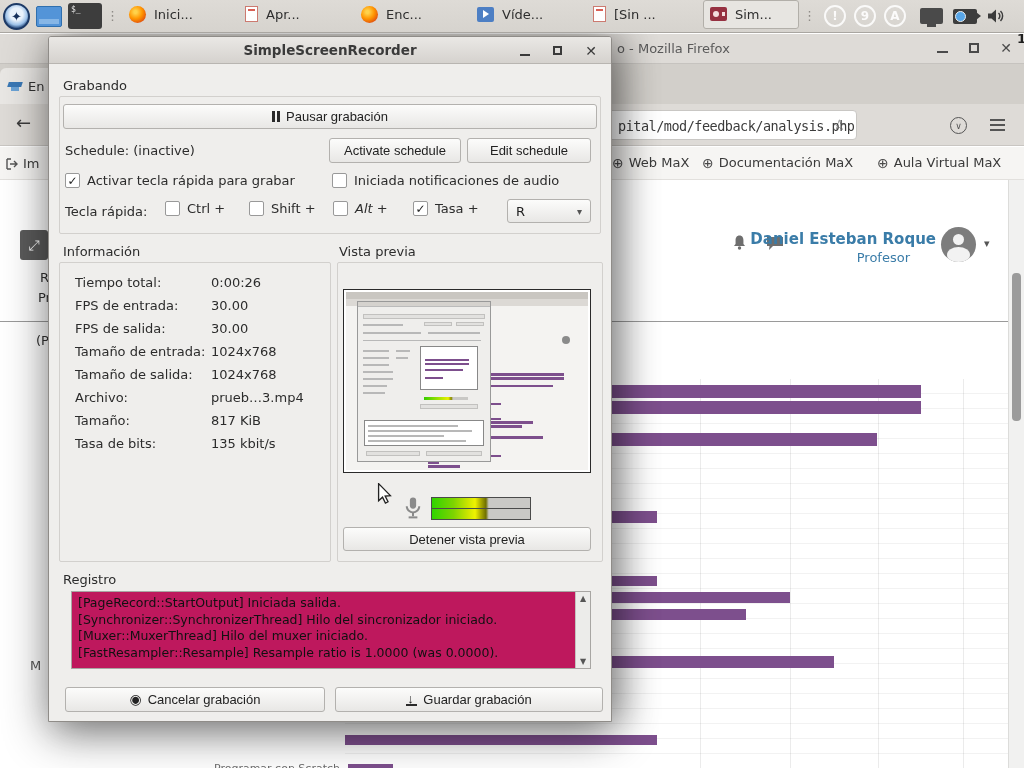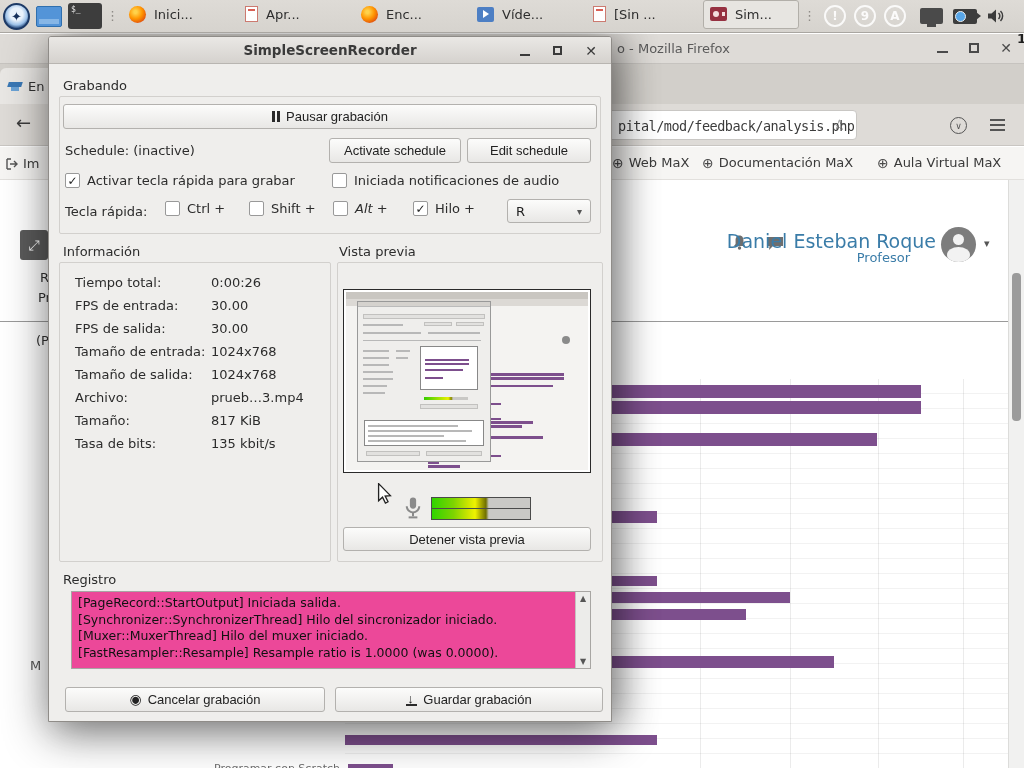"Hilo +" span { text: Hilo -> Tasa }
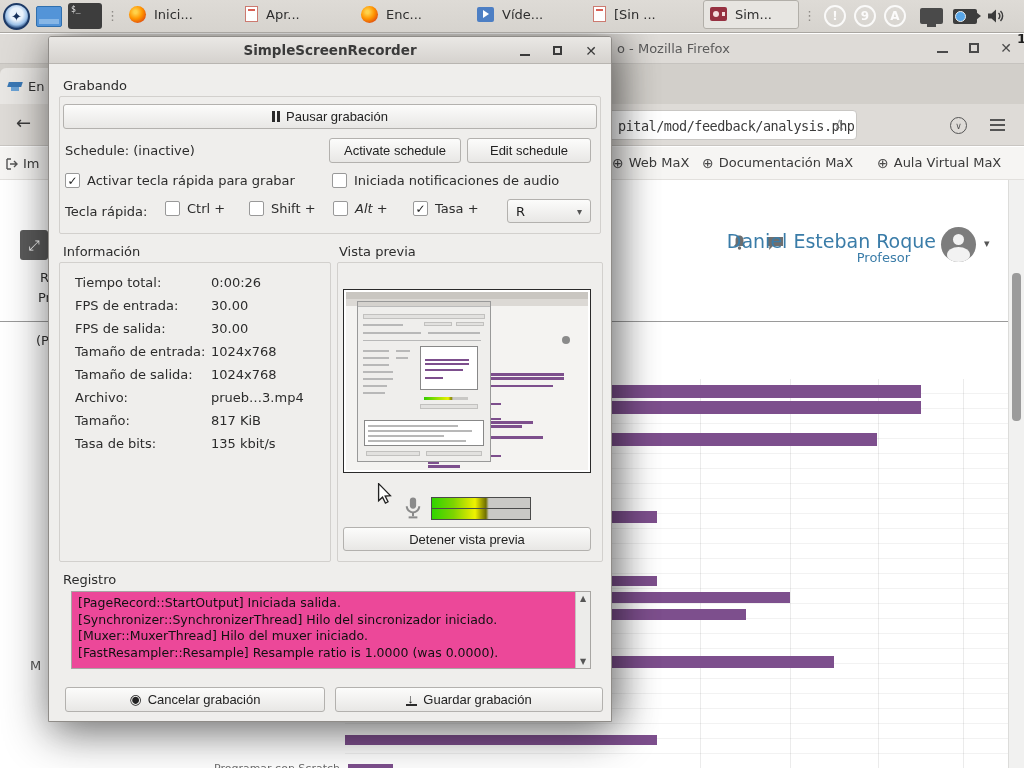"Daniel Esteban Roque" .user-name { font-size: 19px -> 15px; font-weight: none -> bold }
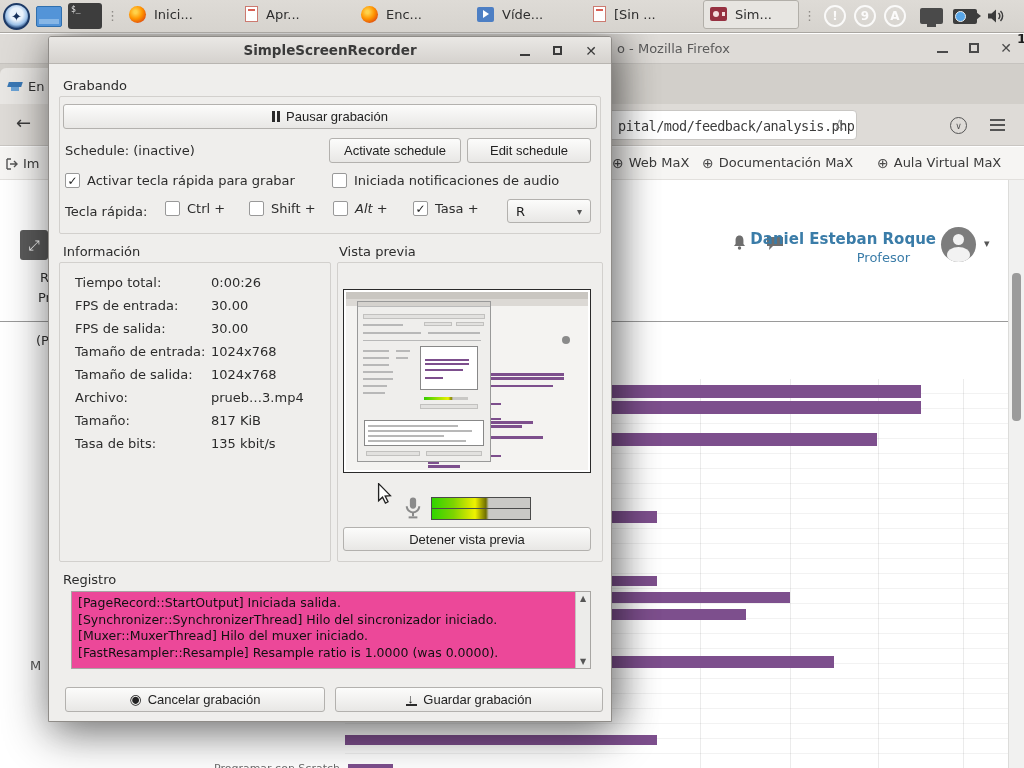"[PageRecord::StartOutput] Iniciada" .logbox { background: #ec4899 -> #be185d }
